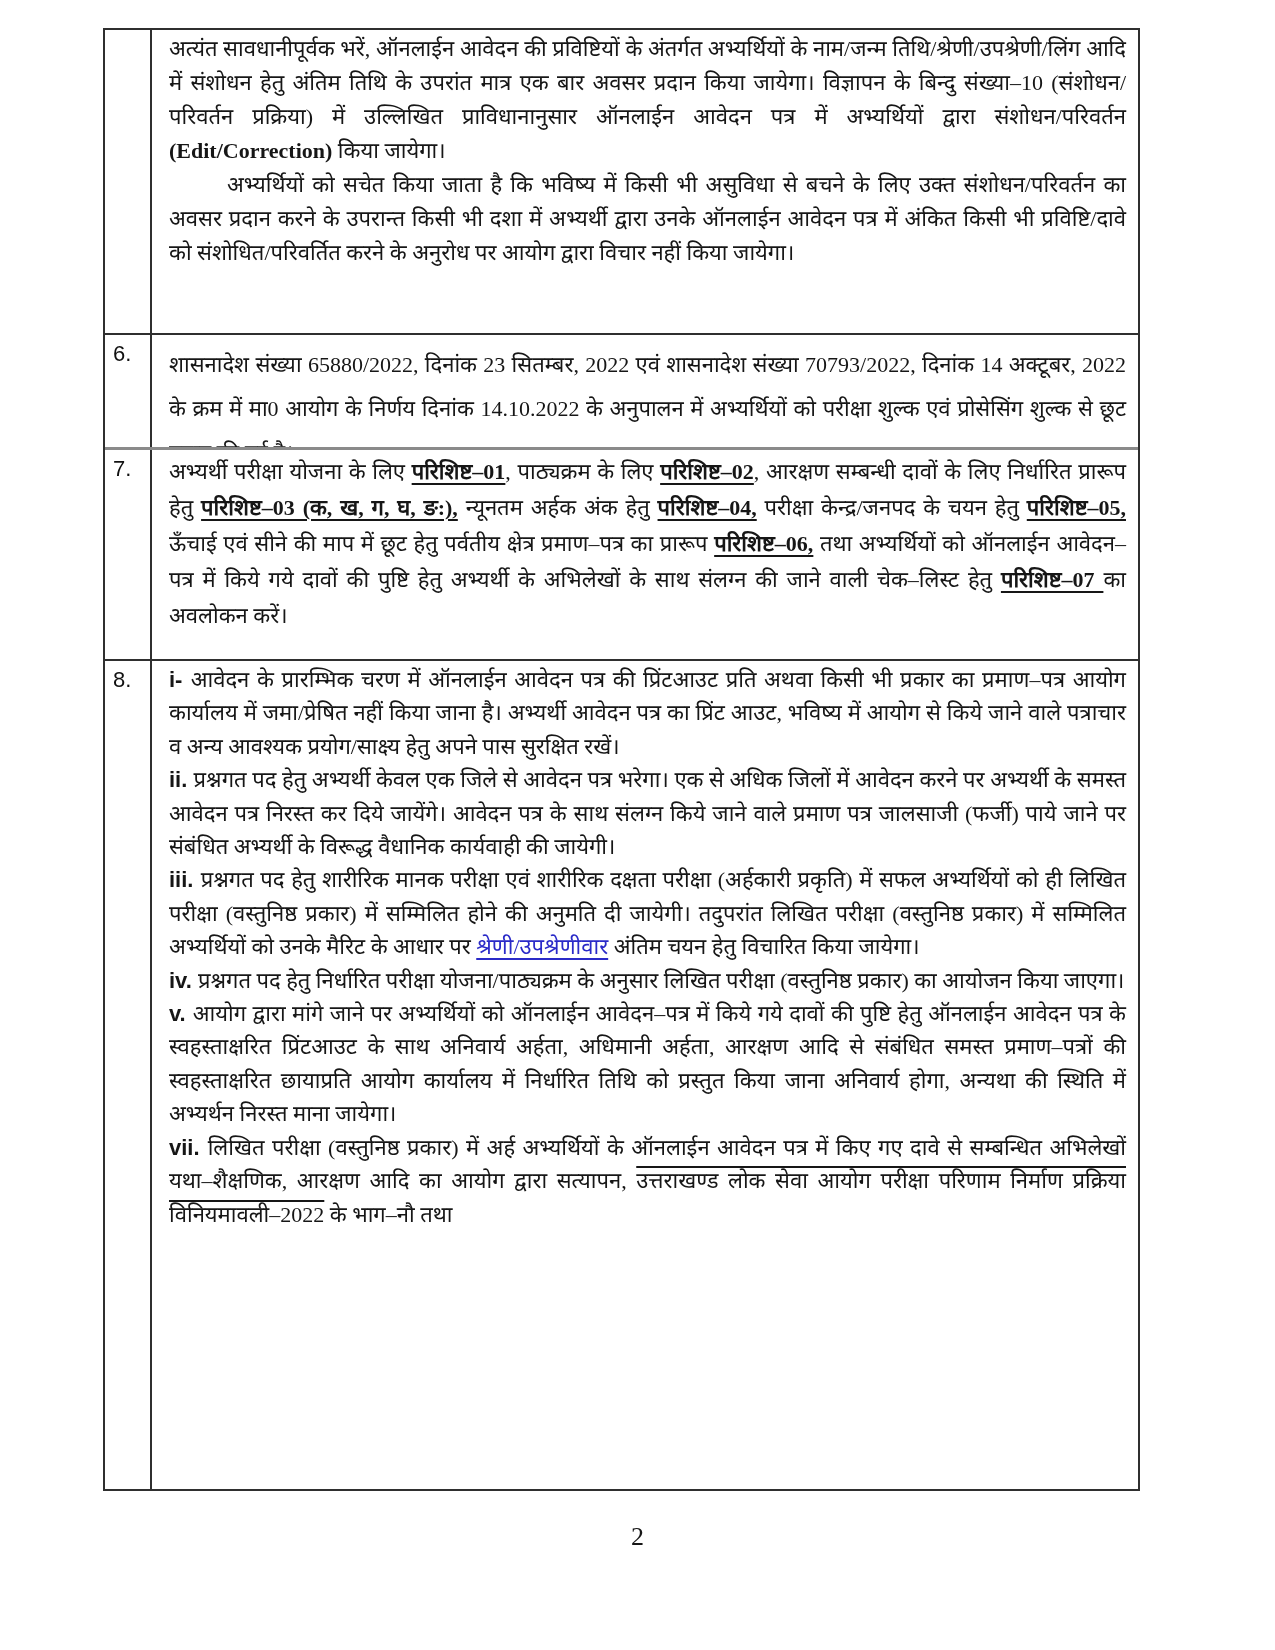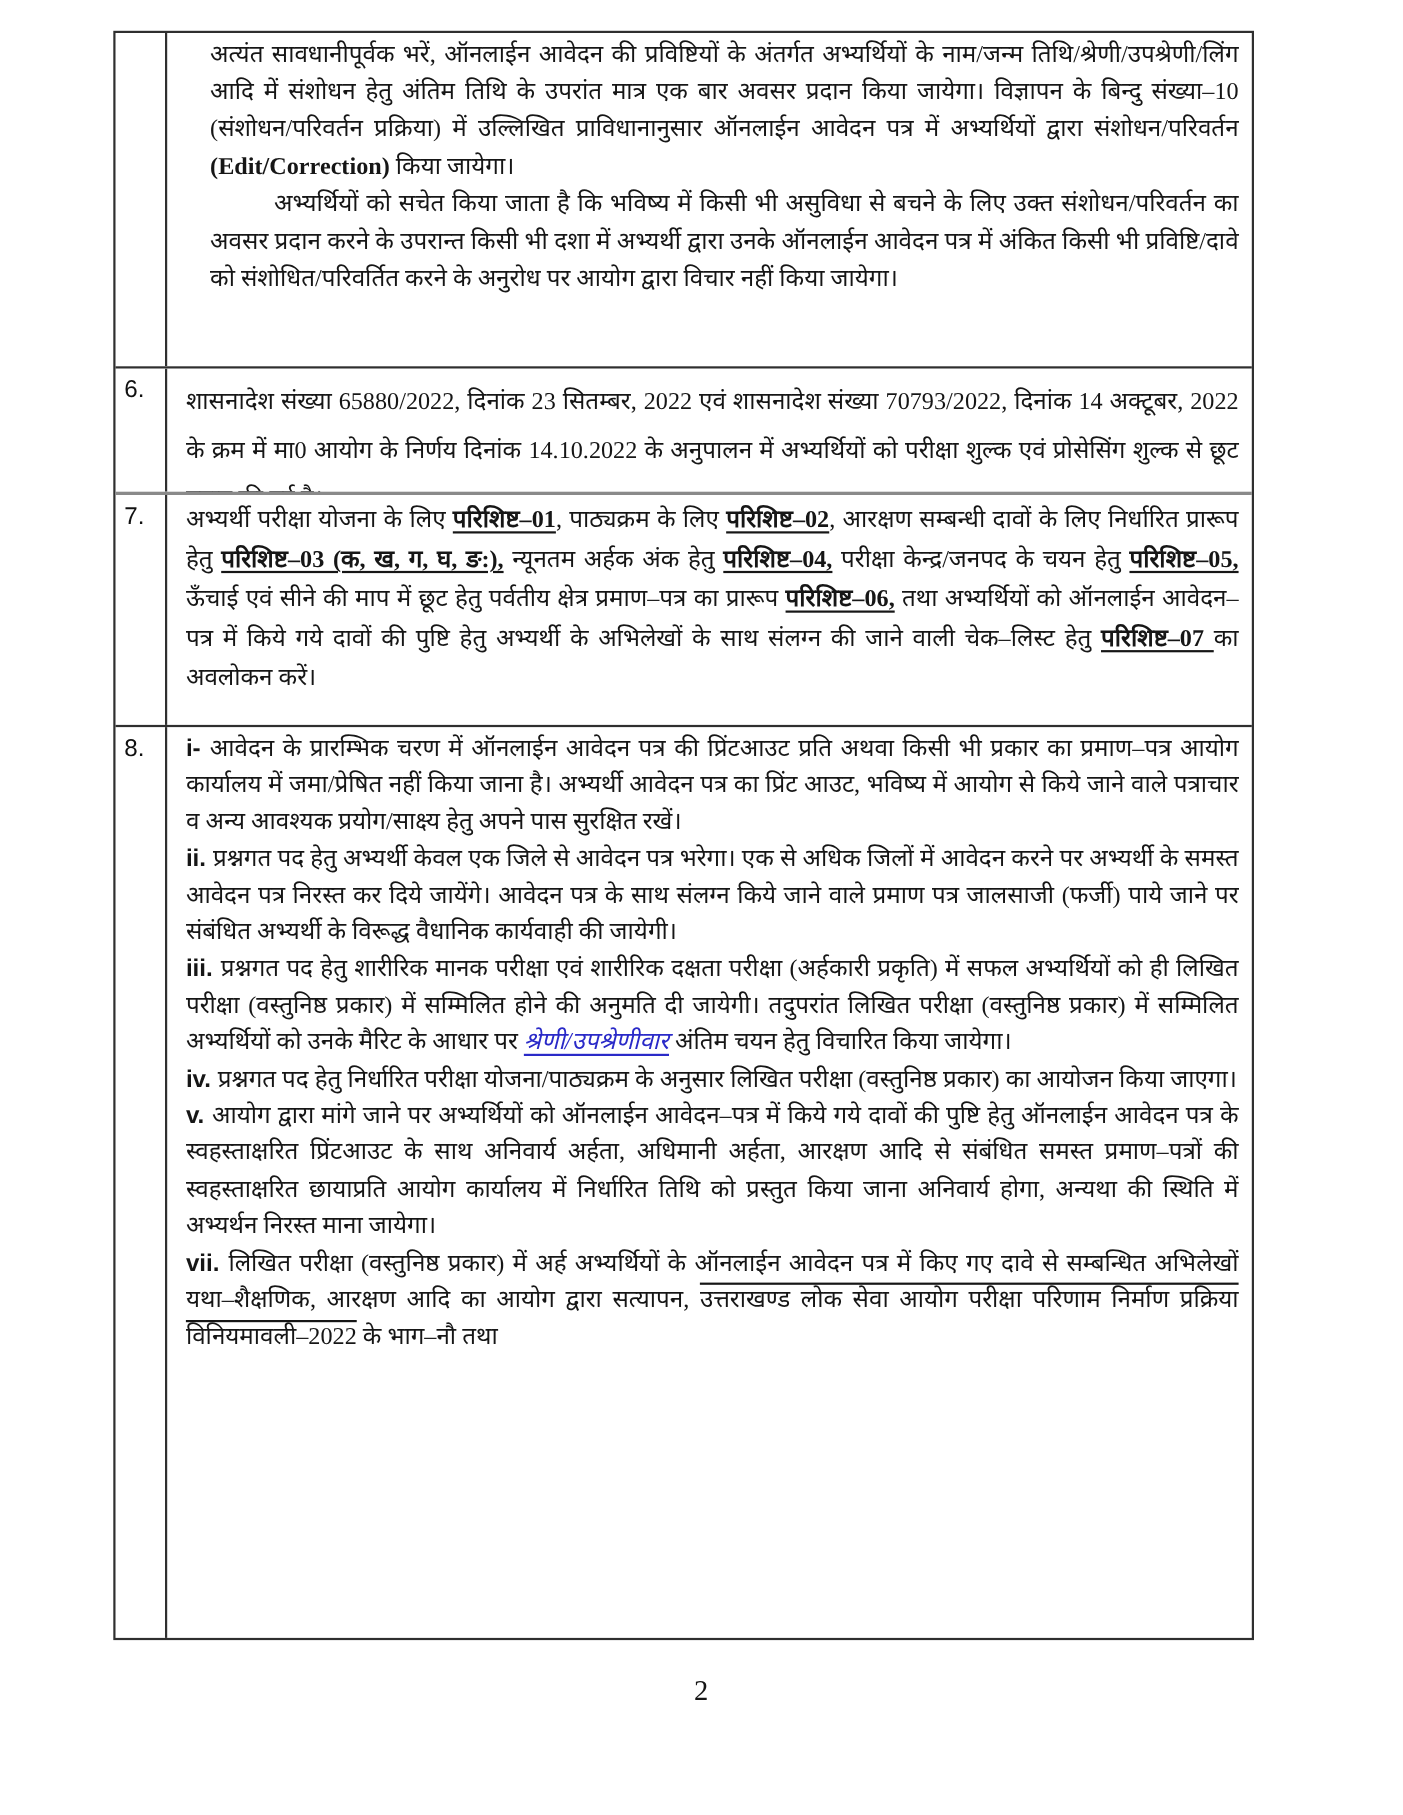"अत्यंत सावधानीपूर्वक भरें, ऑनलाईन आवेदन" .t-row:nth-child(1) .content-cell { margin-left: 22px -> none }
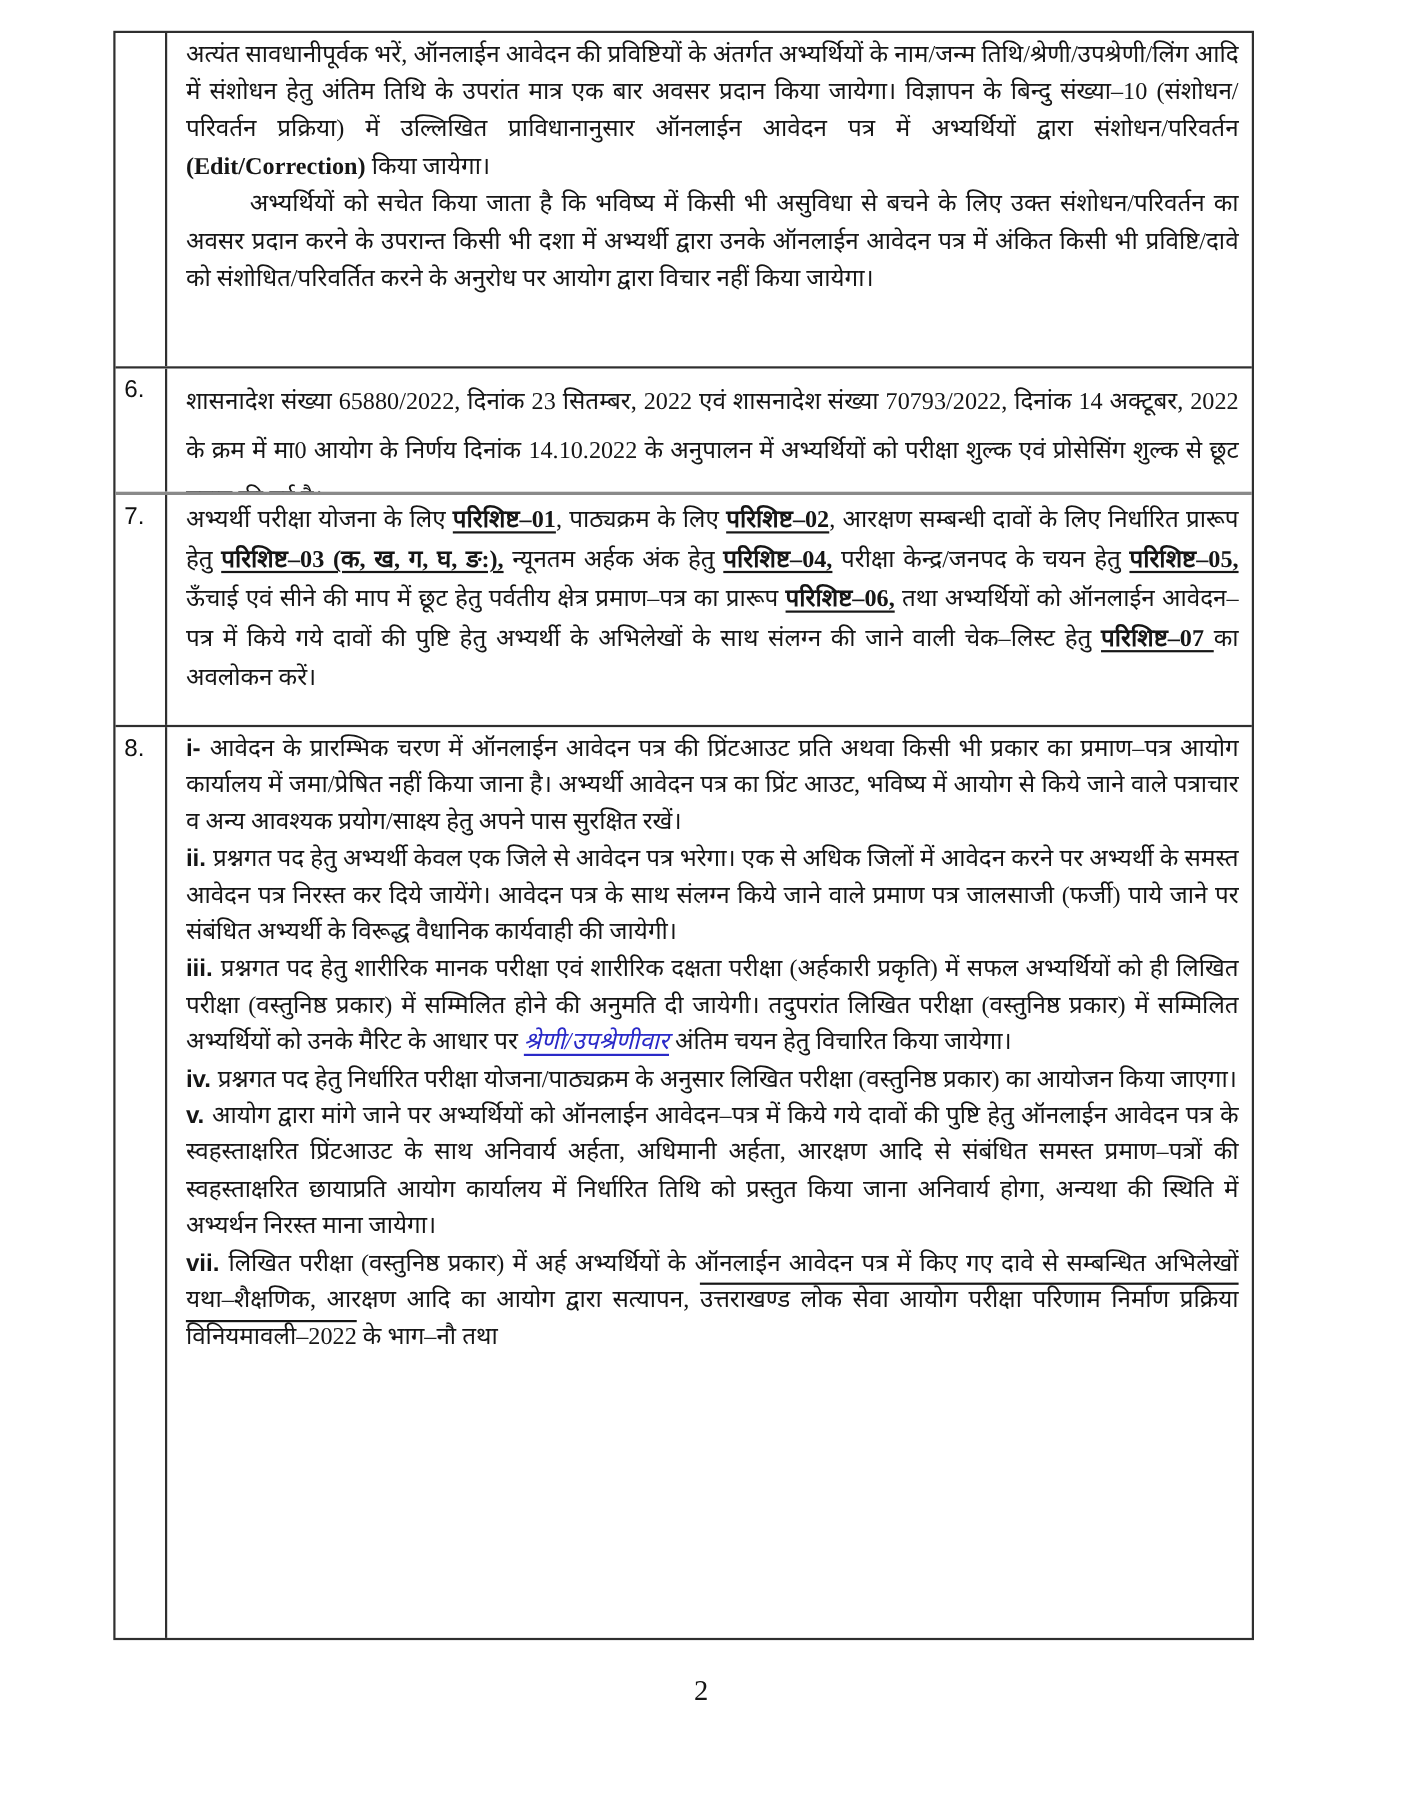"श्रेणी/उपश्रेणीवार" .link { font-style: italic -> none }
